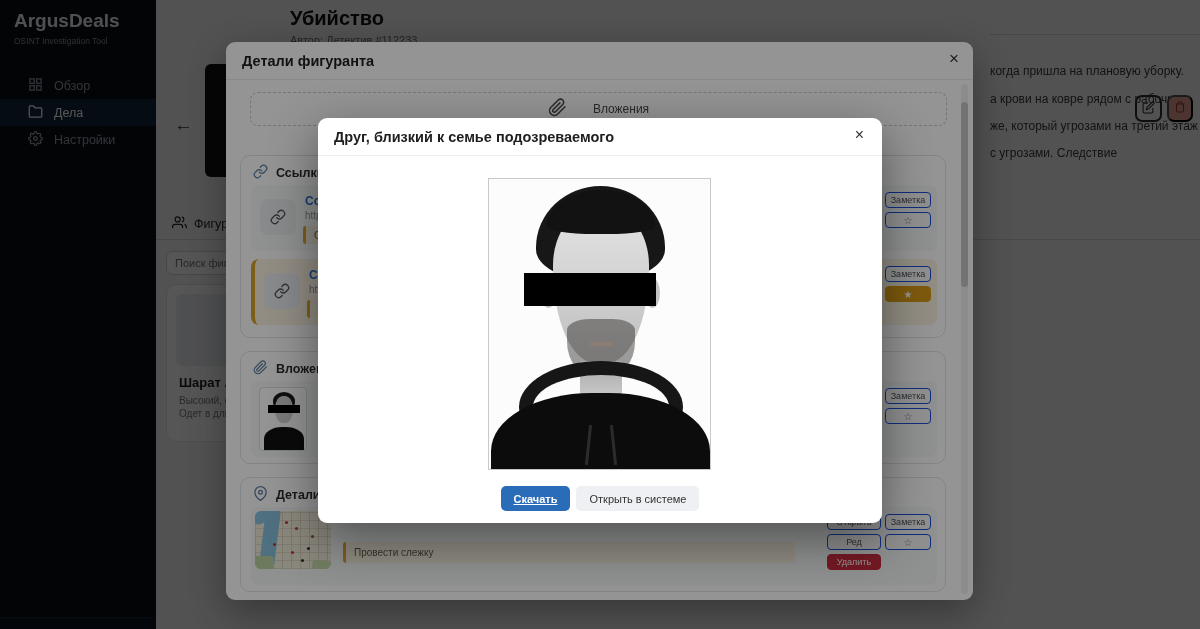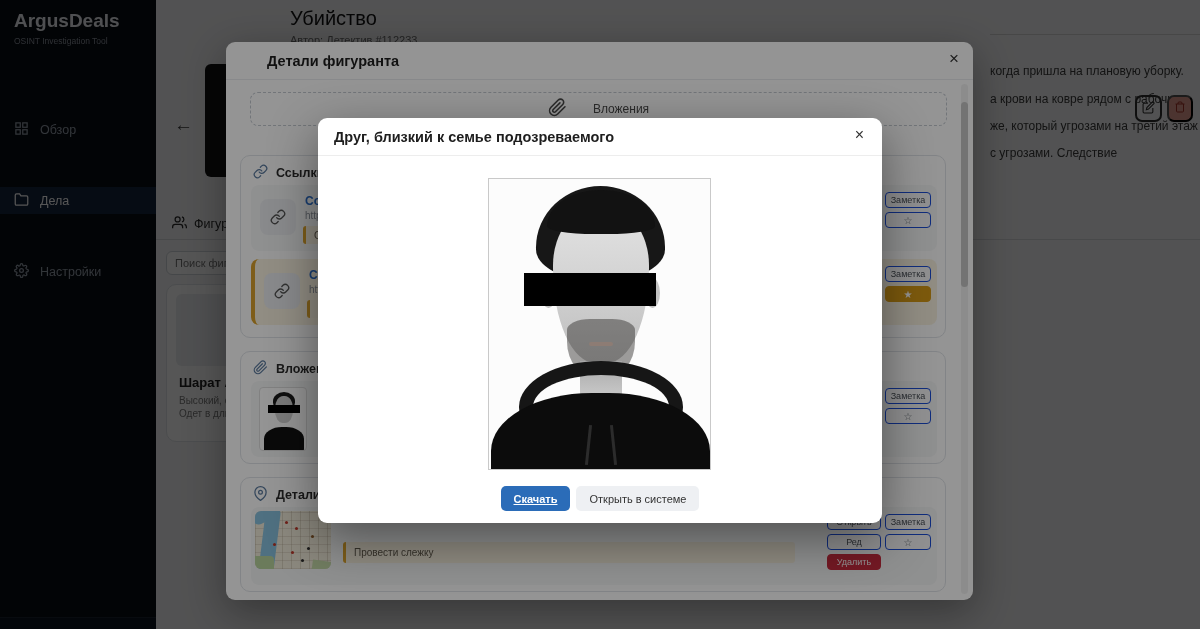"Убийство" .case-title { font-weight: normal -> bold }
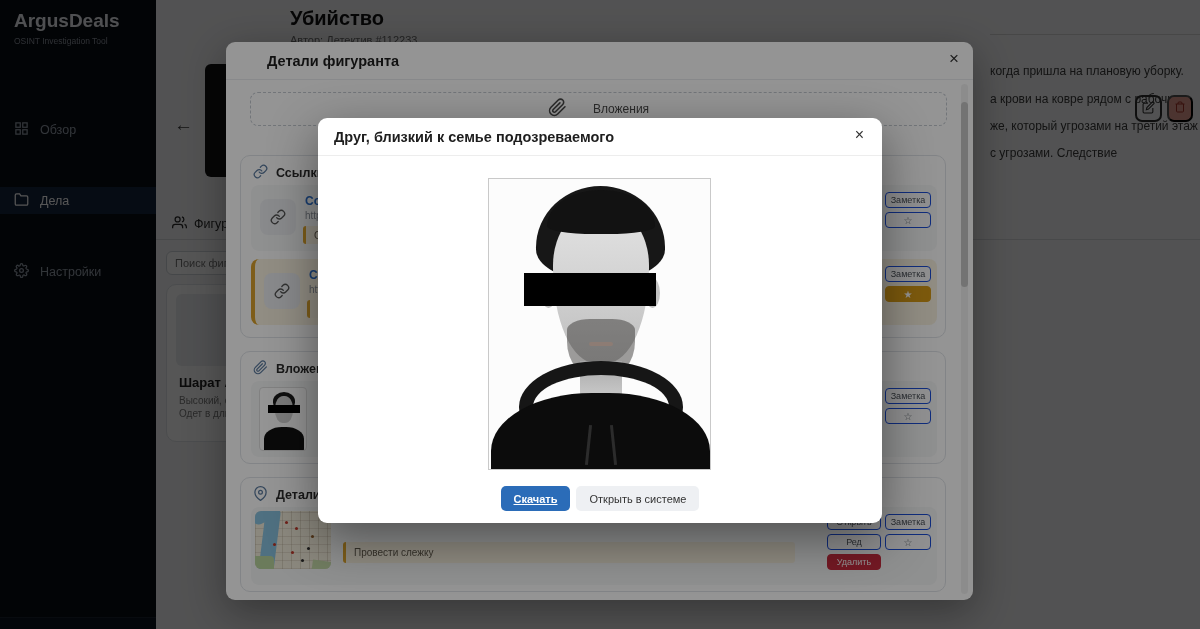"Детали фигуранта" .m1-title { margin-left: 25px -> none }
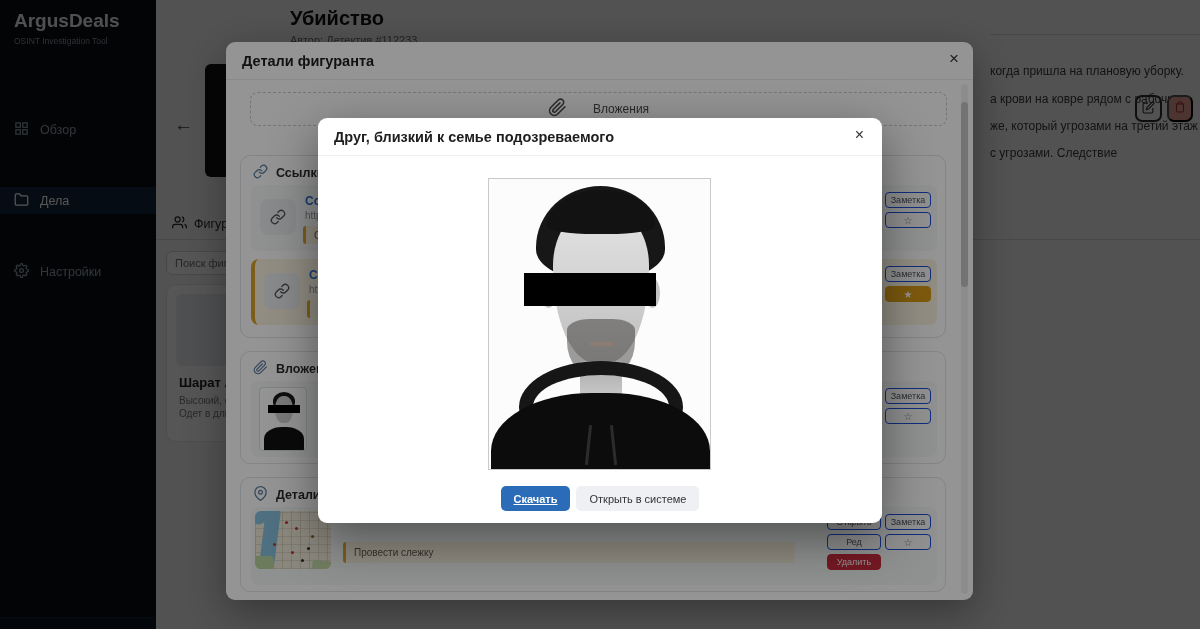"Обзор" .nav-item { margin-top: 44px -> none; padding-left: 14px -> 28px }
